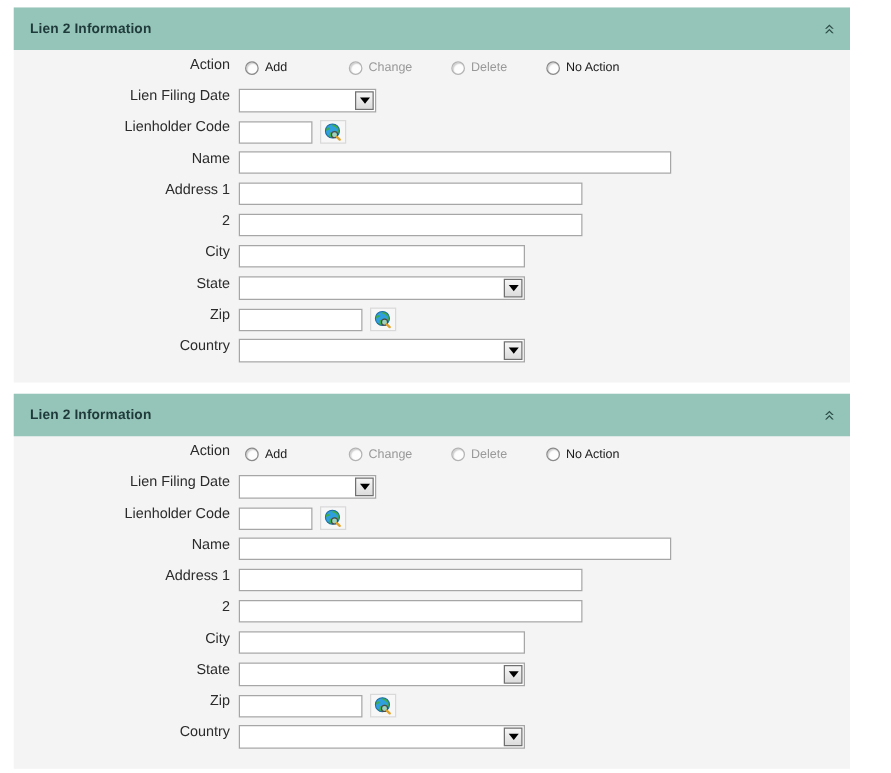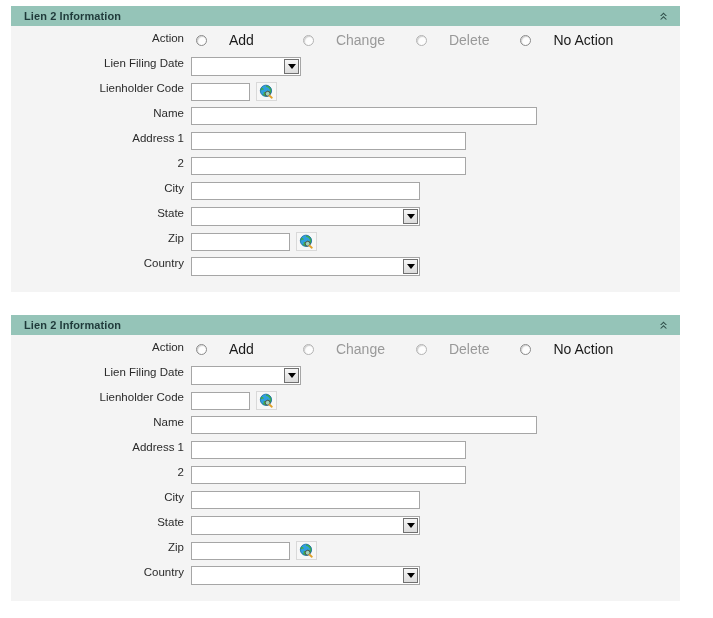"Lien 2 Information" .panel-header { height: 20px -> 34px }
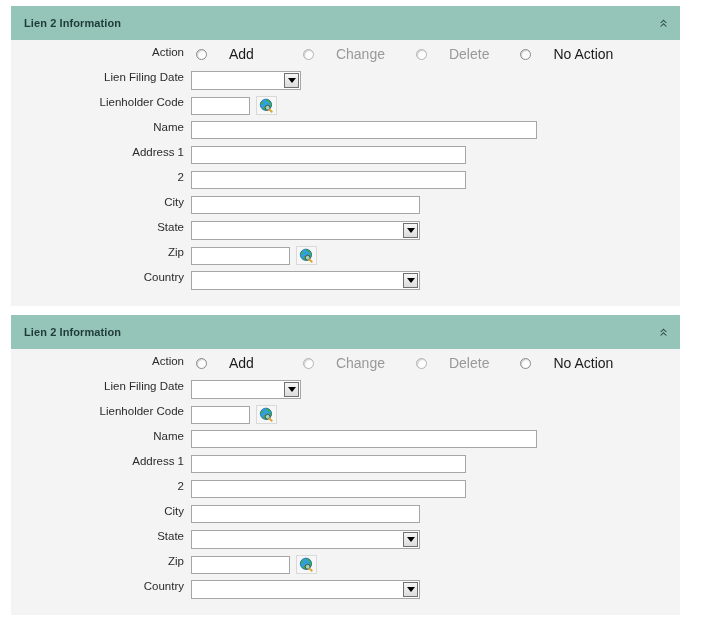"Add" .radio-label { font-size: 14px -> 10px; margin-left: 22px -> 5px }
